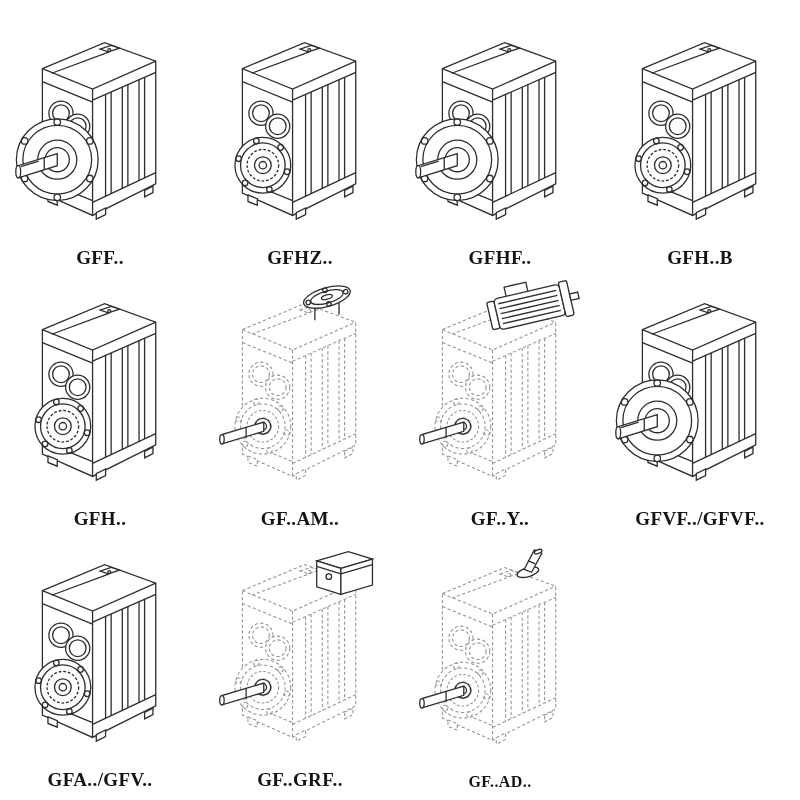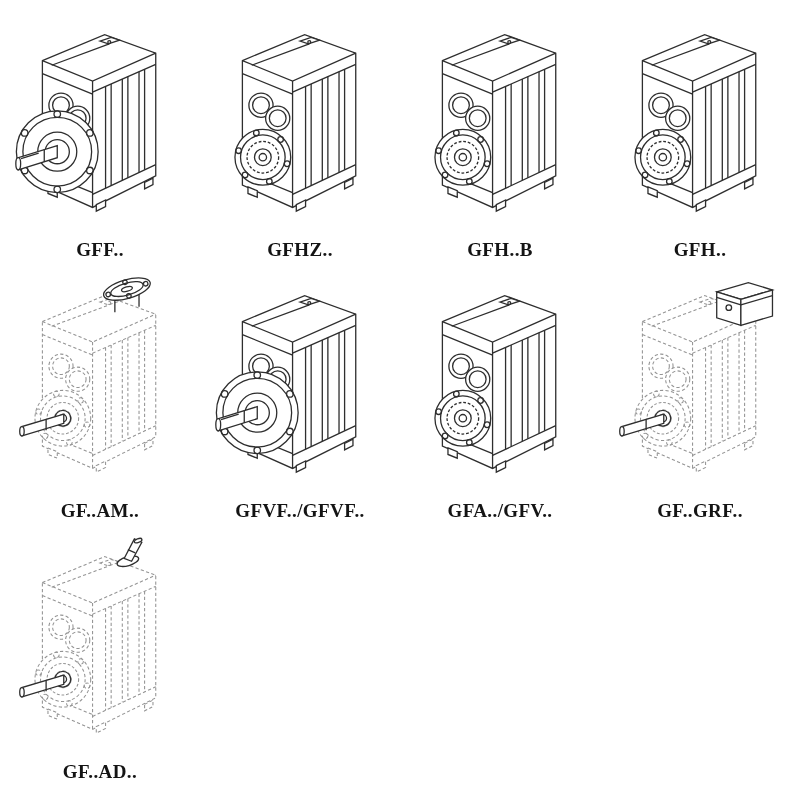"GFF.." .grid { padding: 2px 0 0 0 -> 10px 0 0 0 }
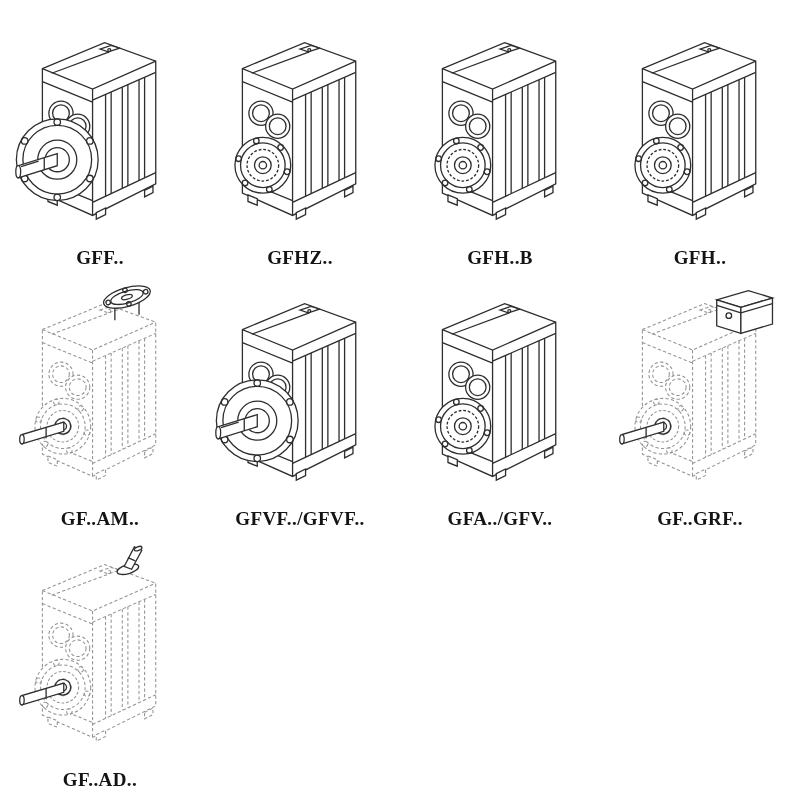"GFHF.." figure.cell { html: none -> <figure> <svg> <use></use> </svg> <figcaption>GFHF..</figcaption> </figure> }
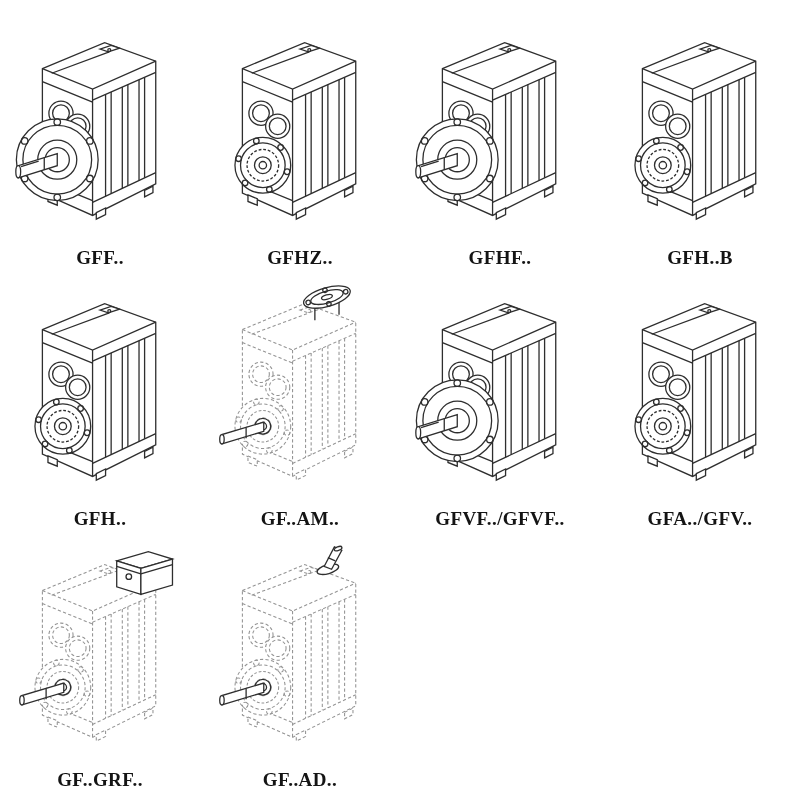"GF..Y.." figure.cell { html: none -> <figure> <svg> <use></use> </svg> <figcaption>GF..Y..</figcaption> </figure> }
